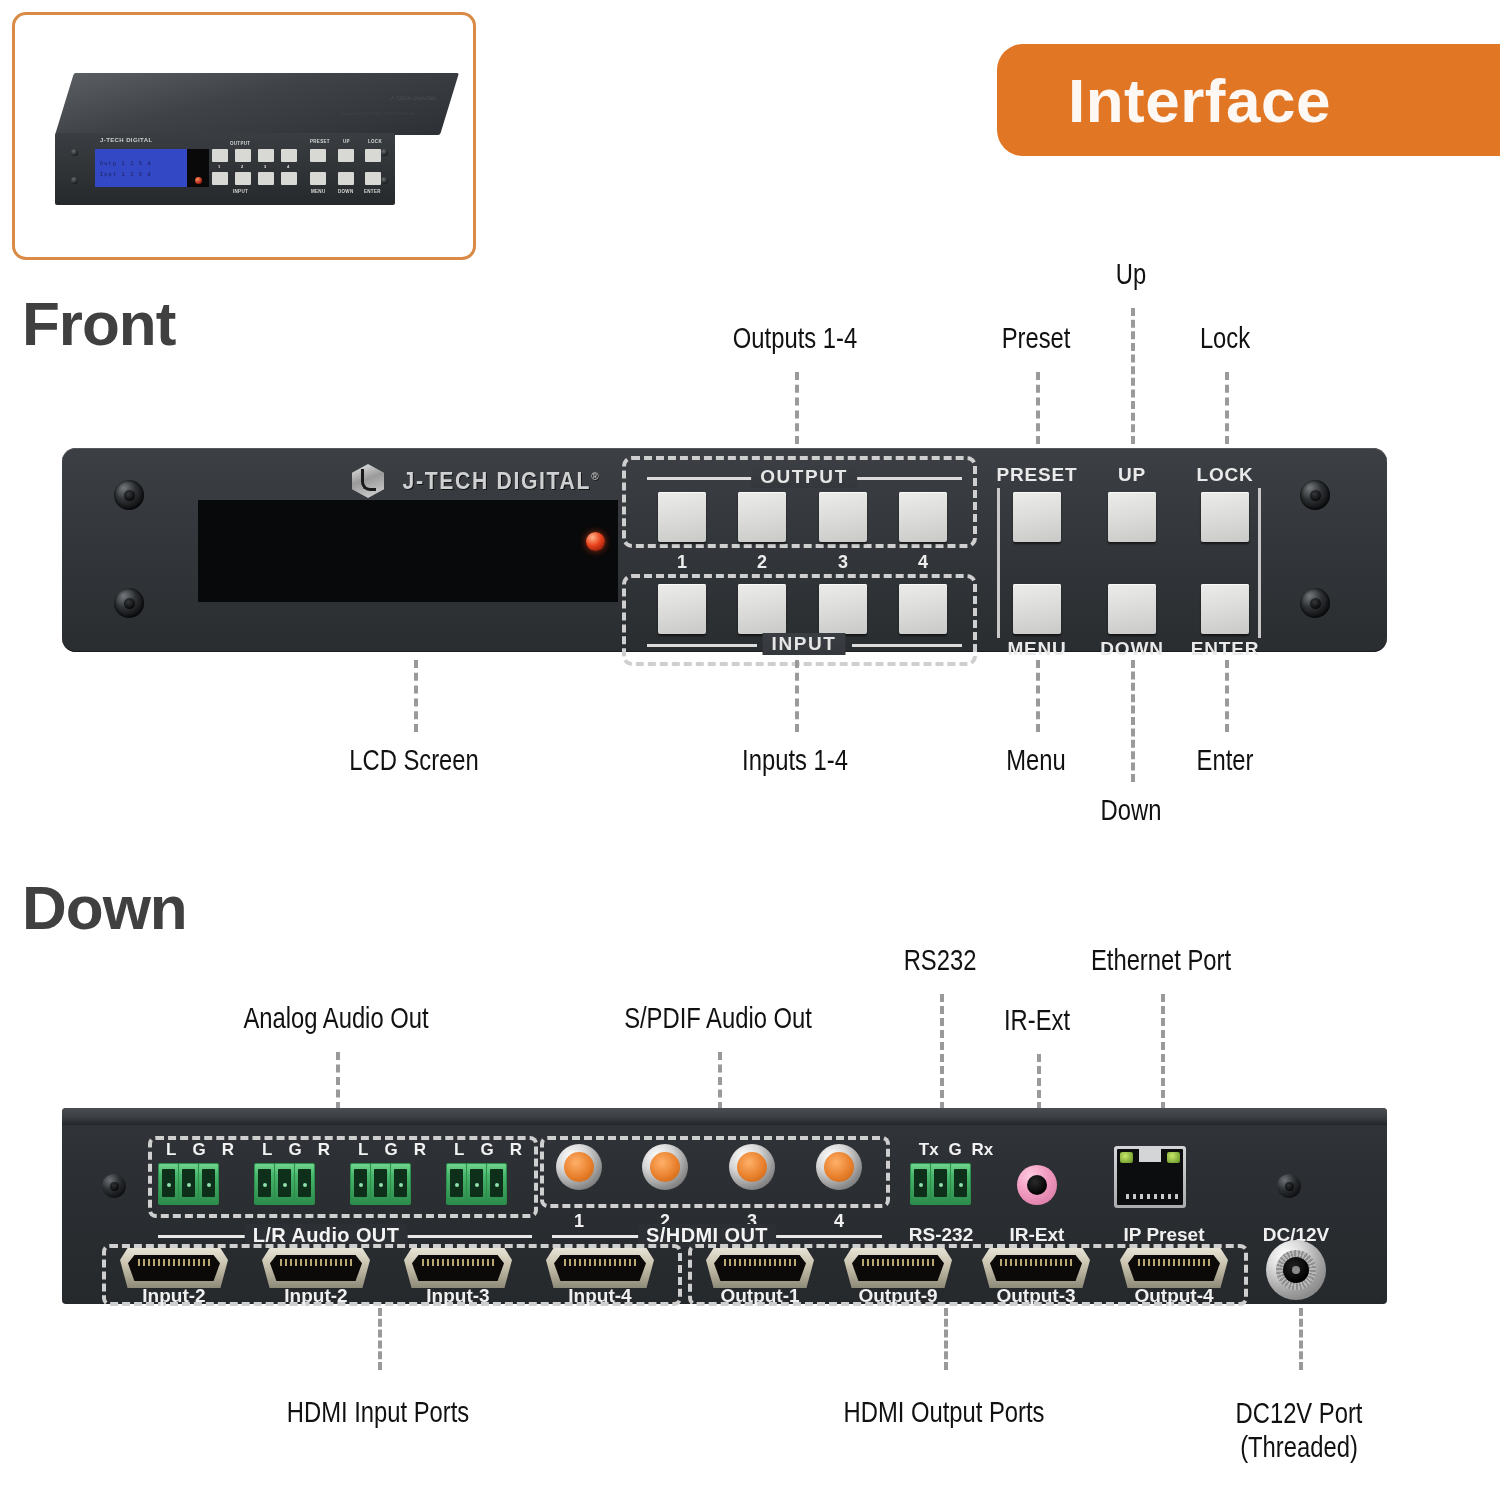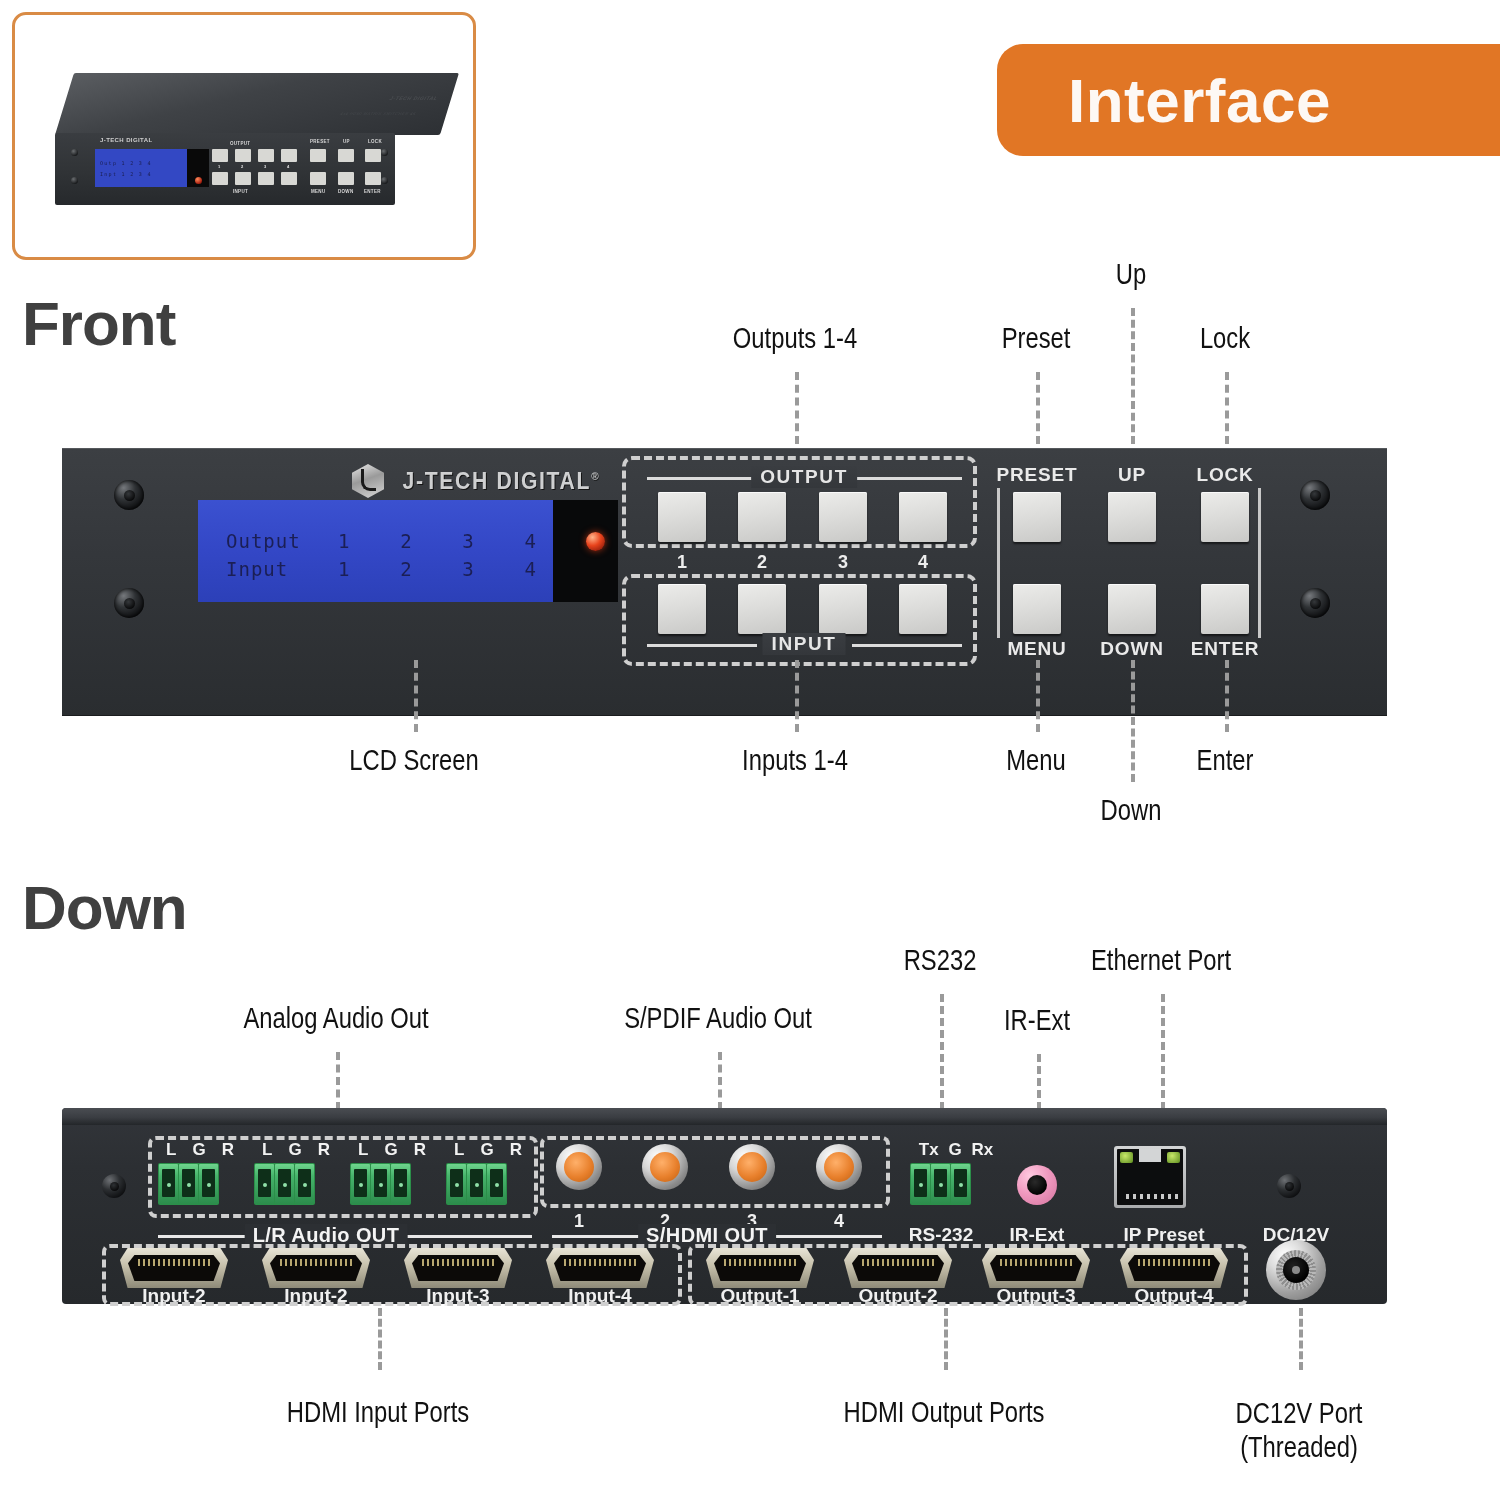"J-TECH DIGITAL®" #front-panel { border-radius: 0 -> 14px; height: 268px -> 204px }
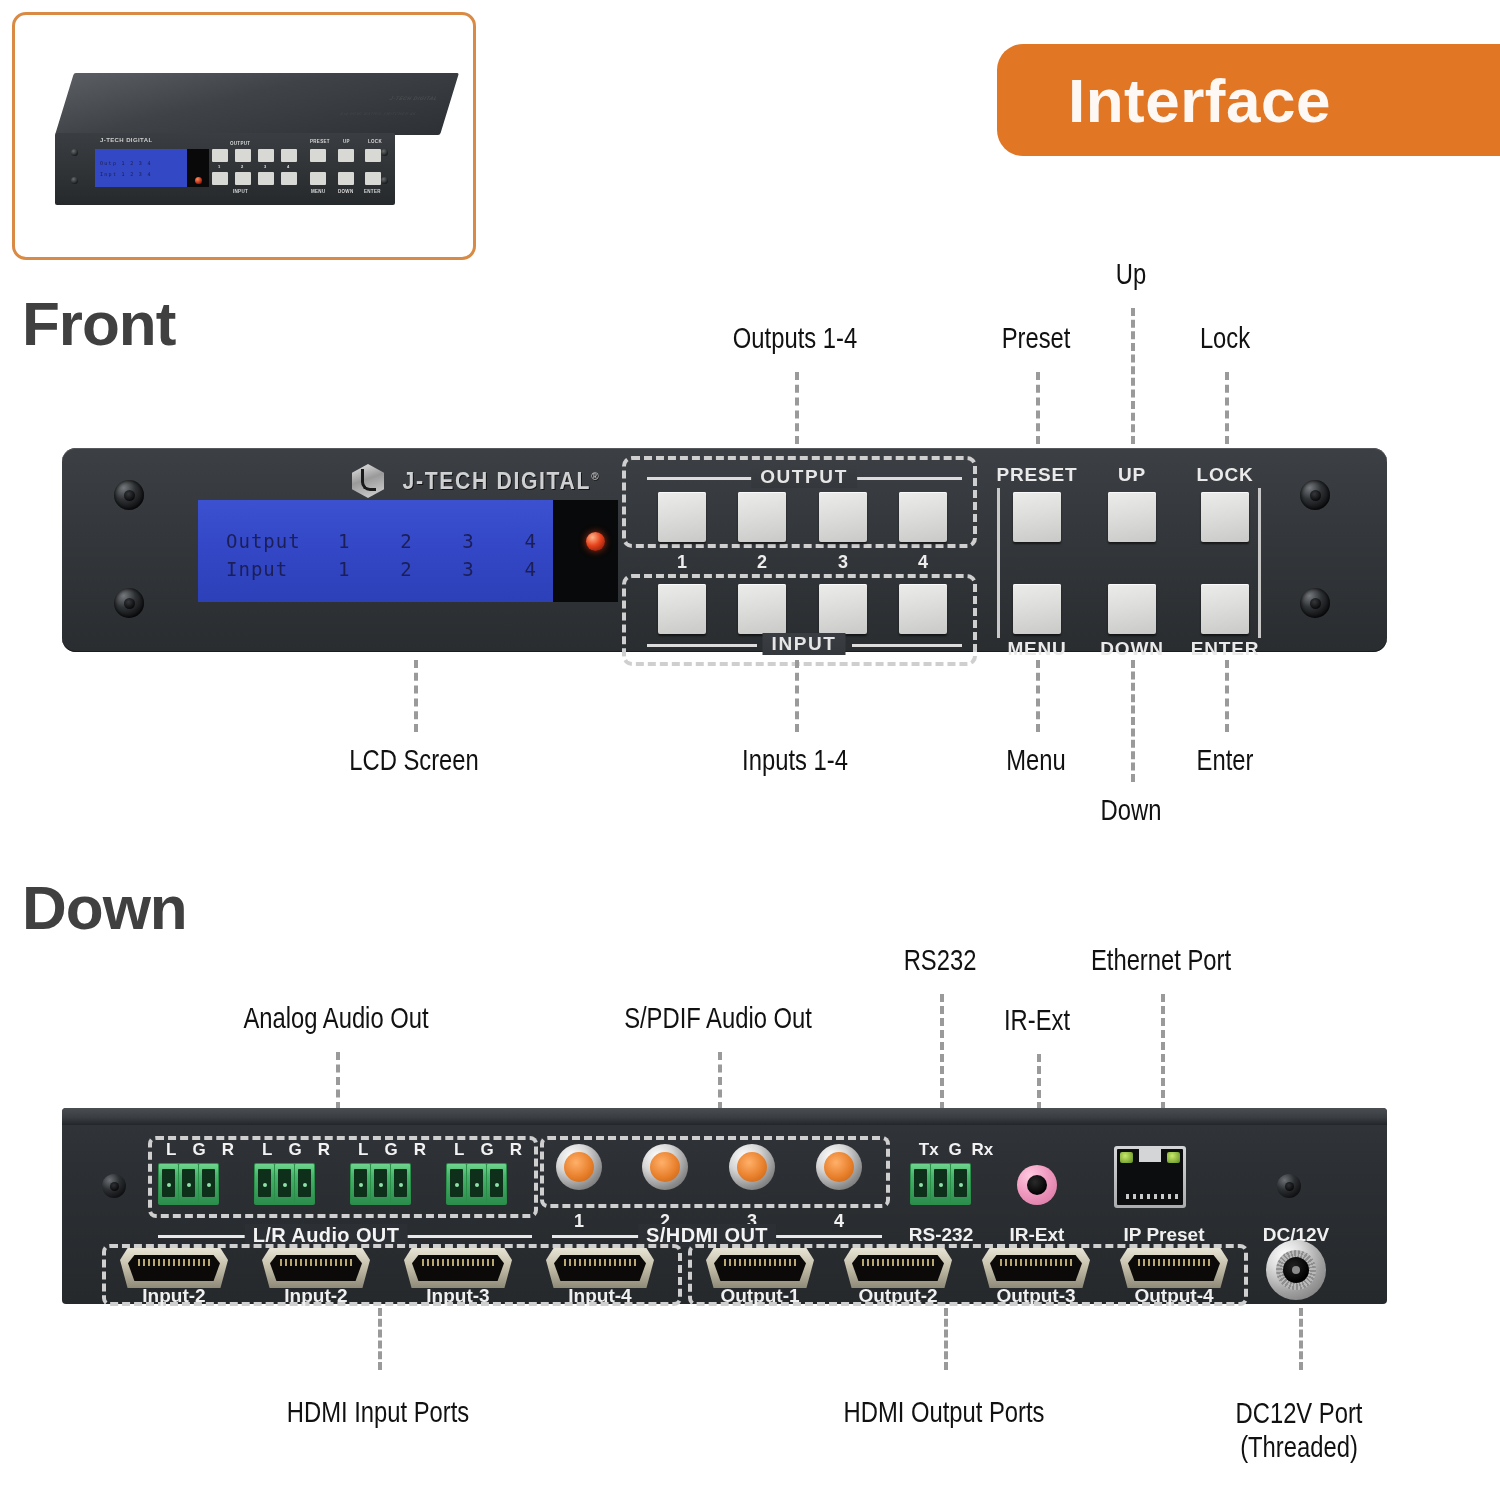"Output 1 2 3 4" div { html: <div> <div>Output 1 2 3 4</div> <div>Input 1 2 3 4</div> </div> -> none }
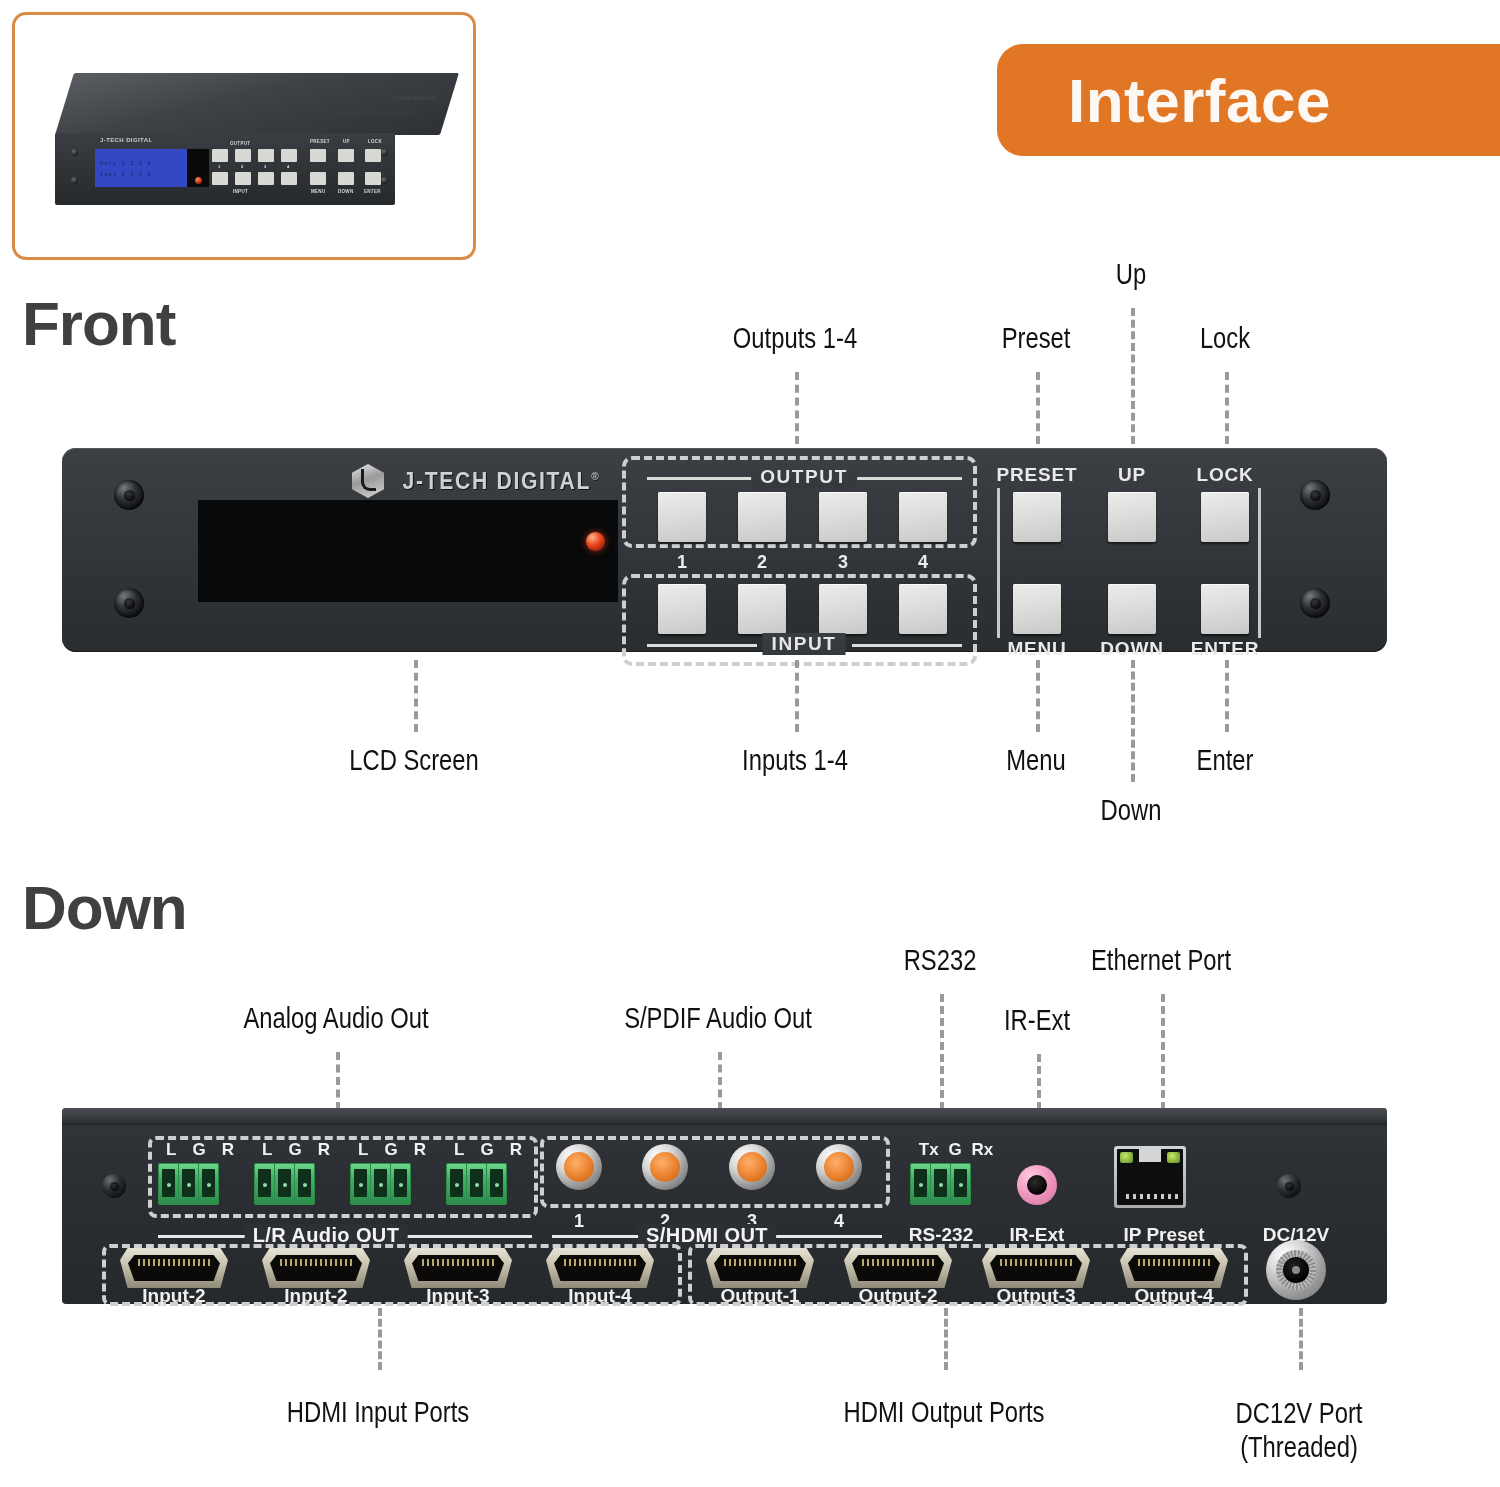"Output-2" div.port-label { text: Output-2 -> Output-9 }
